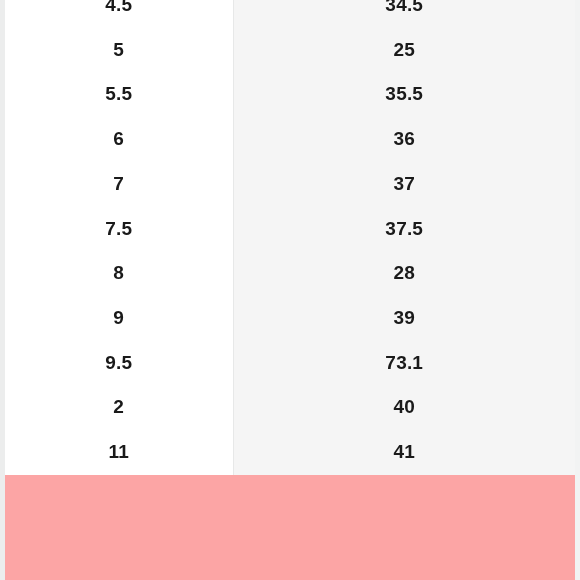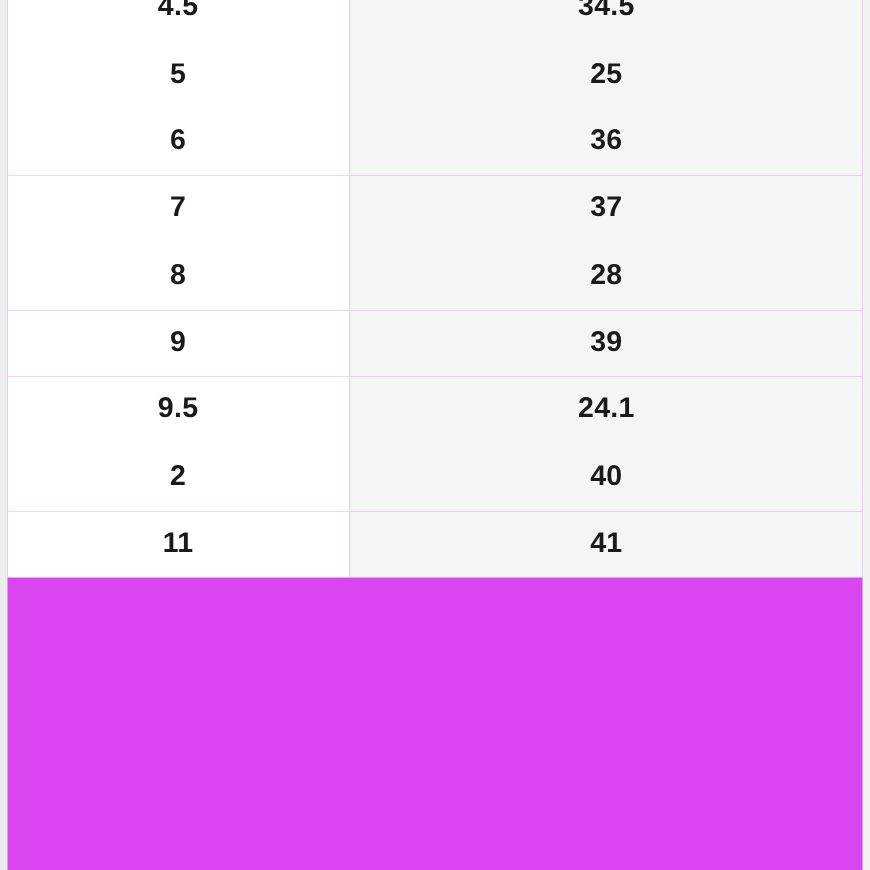"4.5" #size-table-viewport { background: #d946ef -> #fca5a5 }
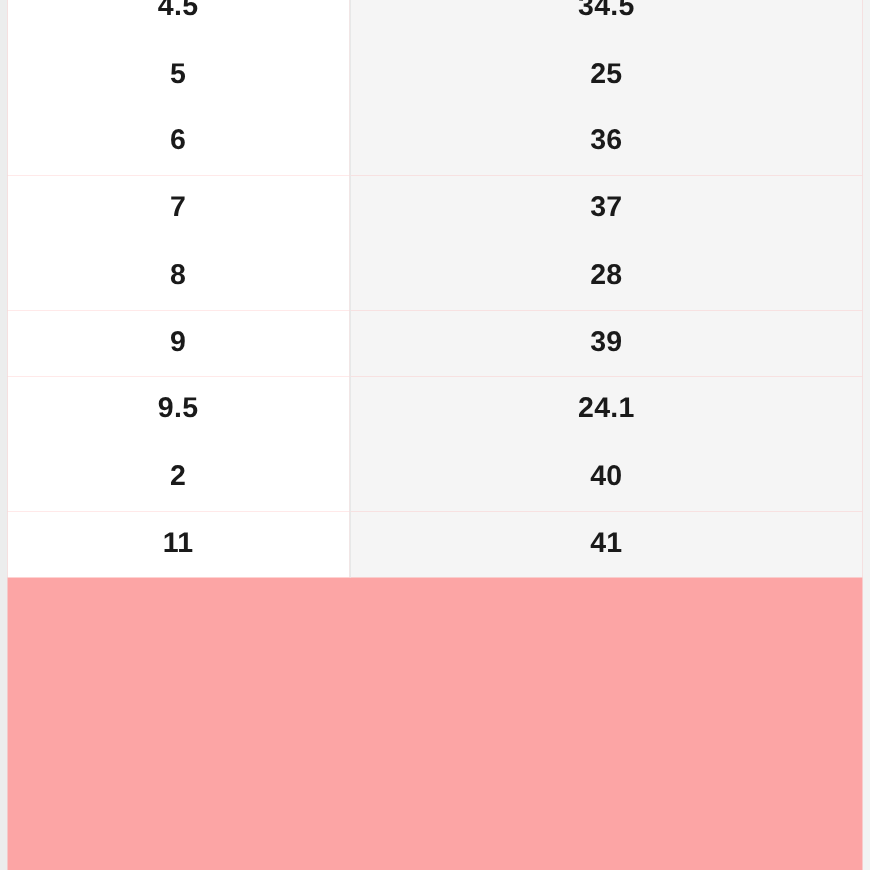"5.5" tr { html: none -> <tr> <td>5.5</td> <td>35.5</td> </tr> }
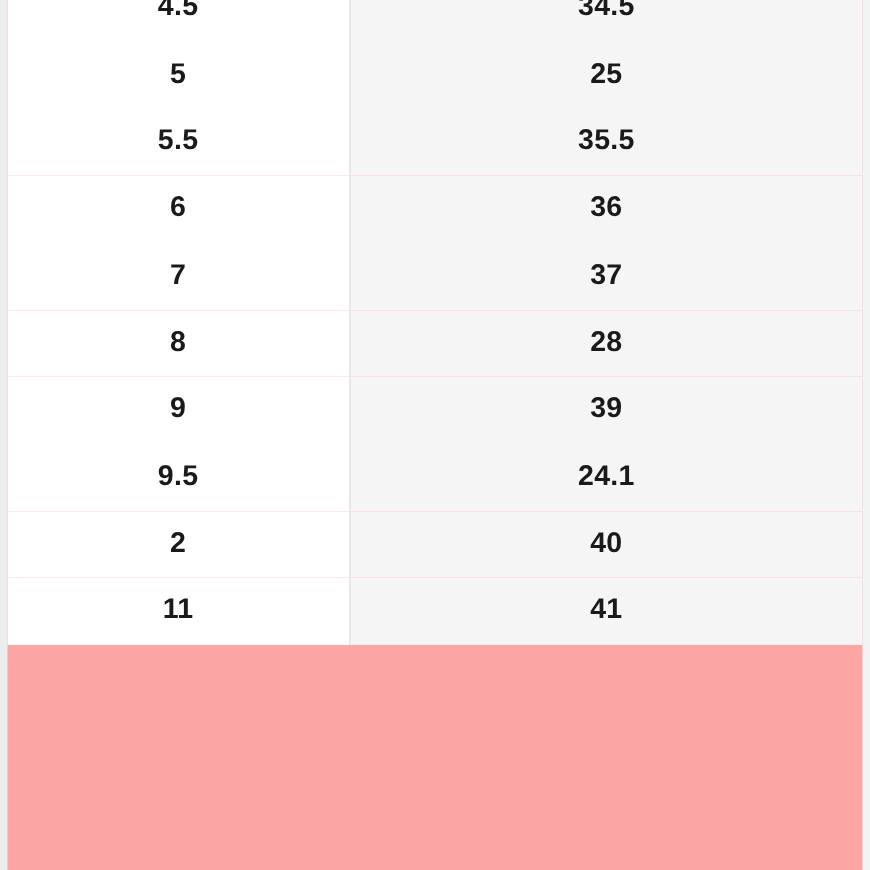"7.5" tr { html: none -> <tr> <td>7.5</td> <td>37.5</td> </tr> }
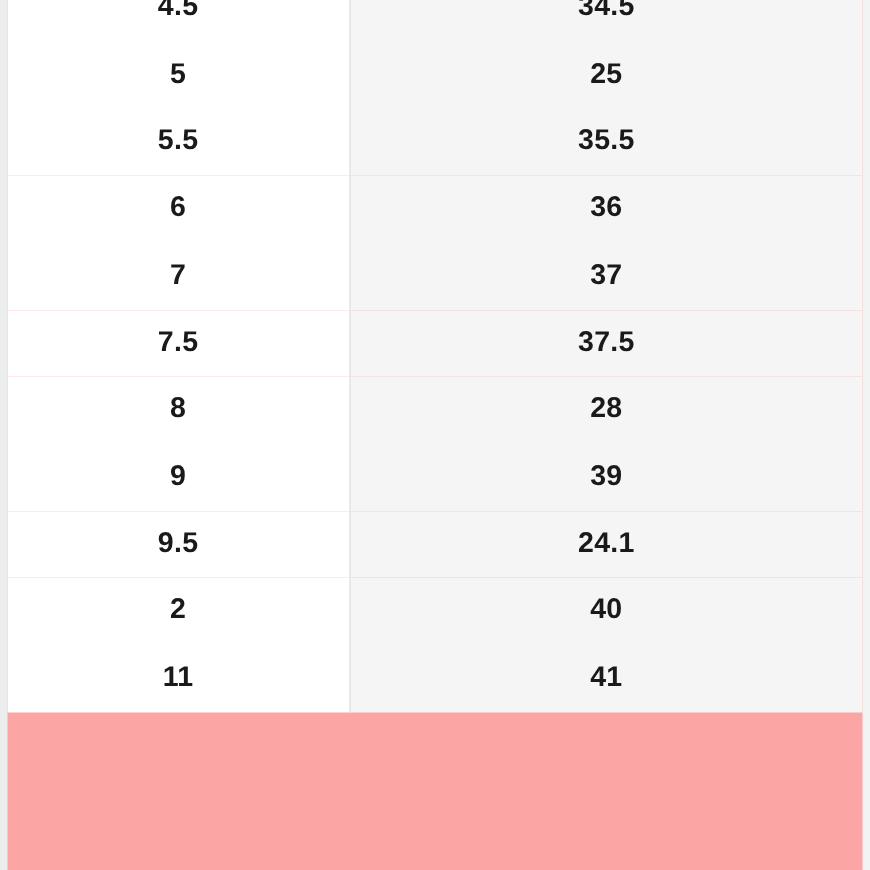"24.1" td.cell-eu { text: 24.1 -> 73.1 }
